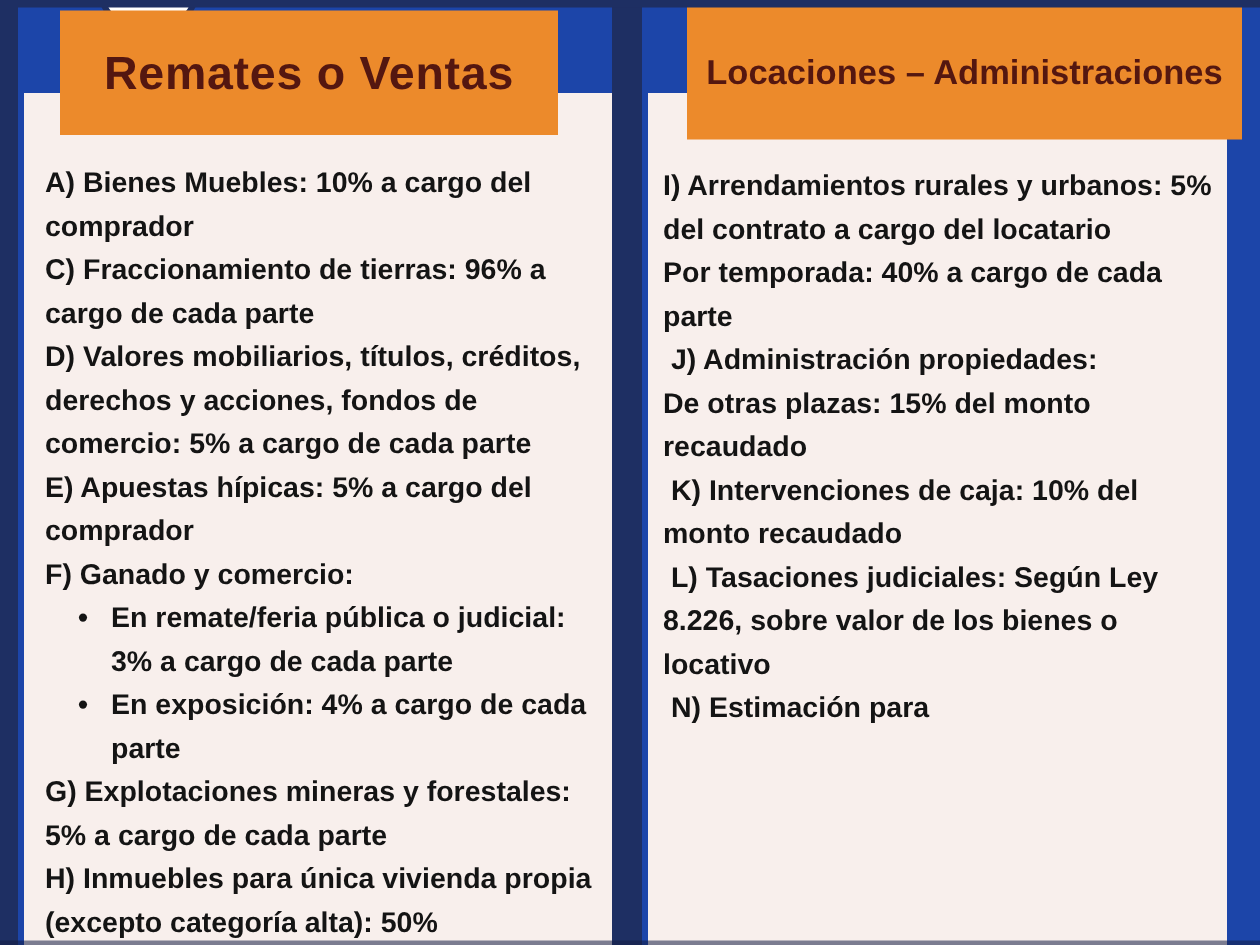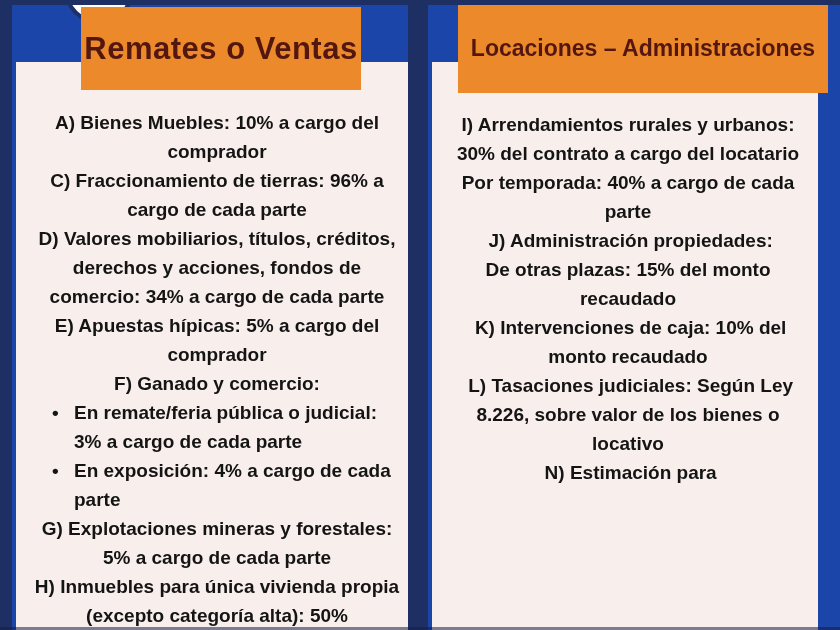"Remates o Ventas" .hbox.left { margin-left: 41px -> none; width: 280px -> 332px }
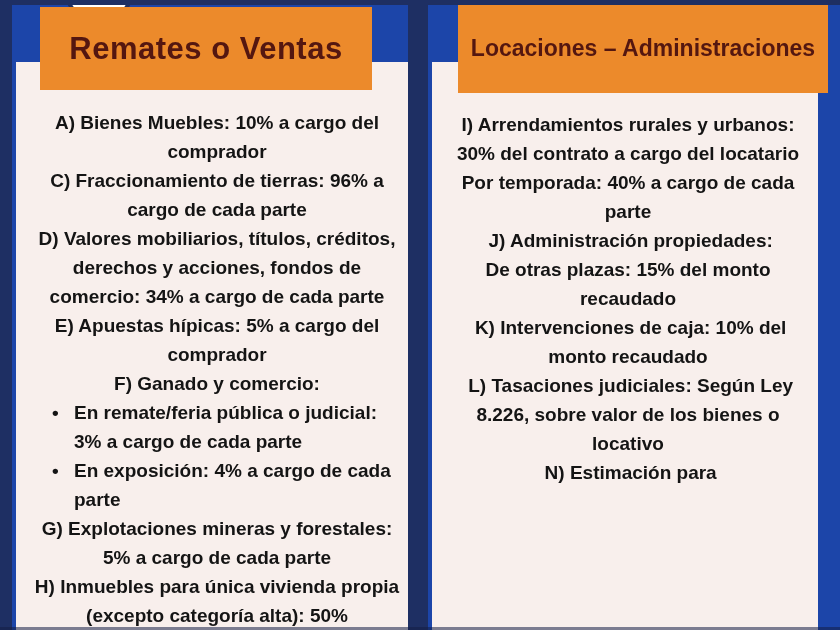"A) Bienes Muebles: 10% a" .item { text-align: center -> none }
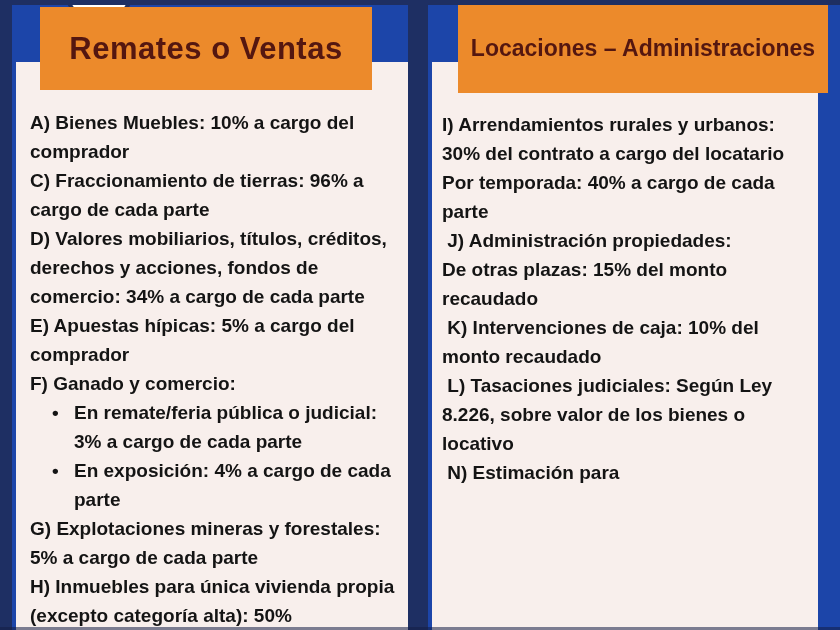"I) Arrendamientos rurales y urbanos:" p.item { text: 30% -> 5% }
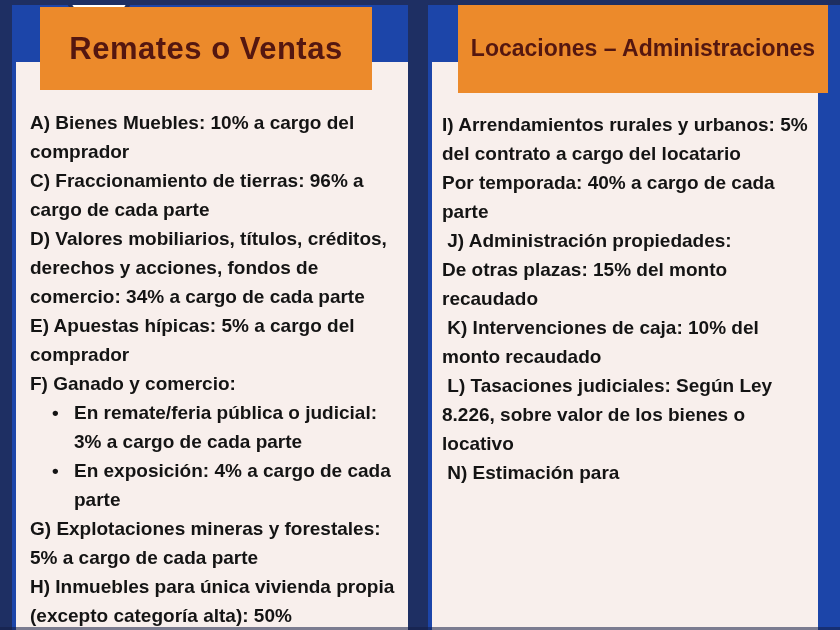"D) Valores mobiliarios, títulos," p.item { text: 34% -> 5% }
